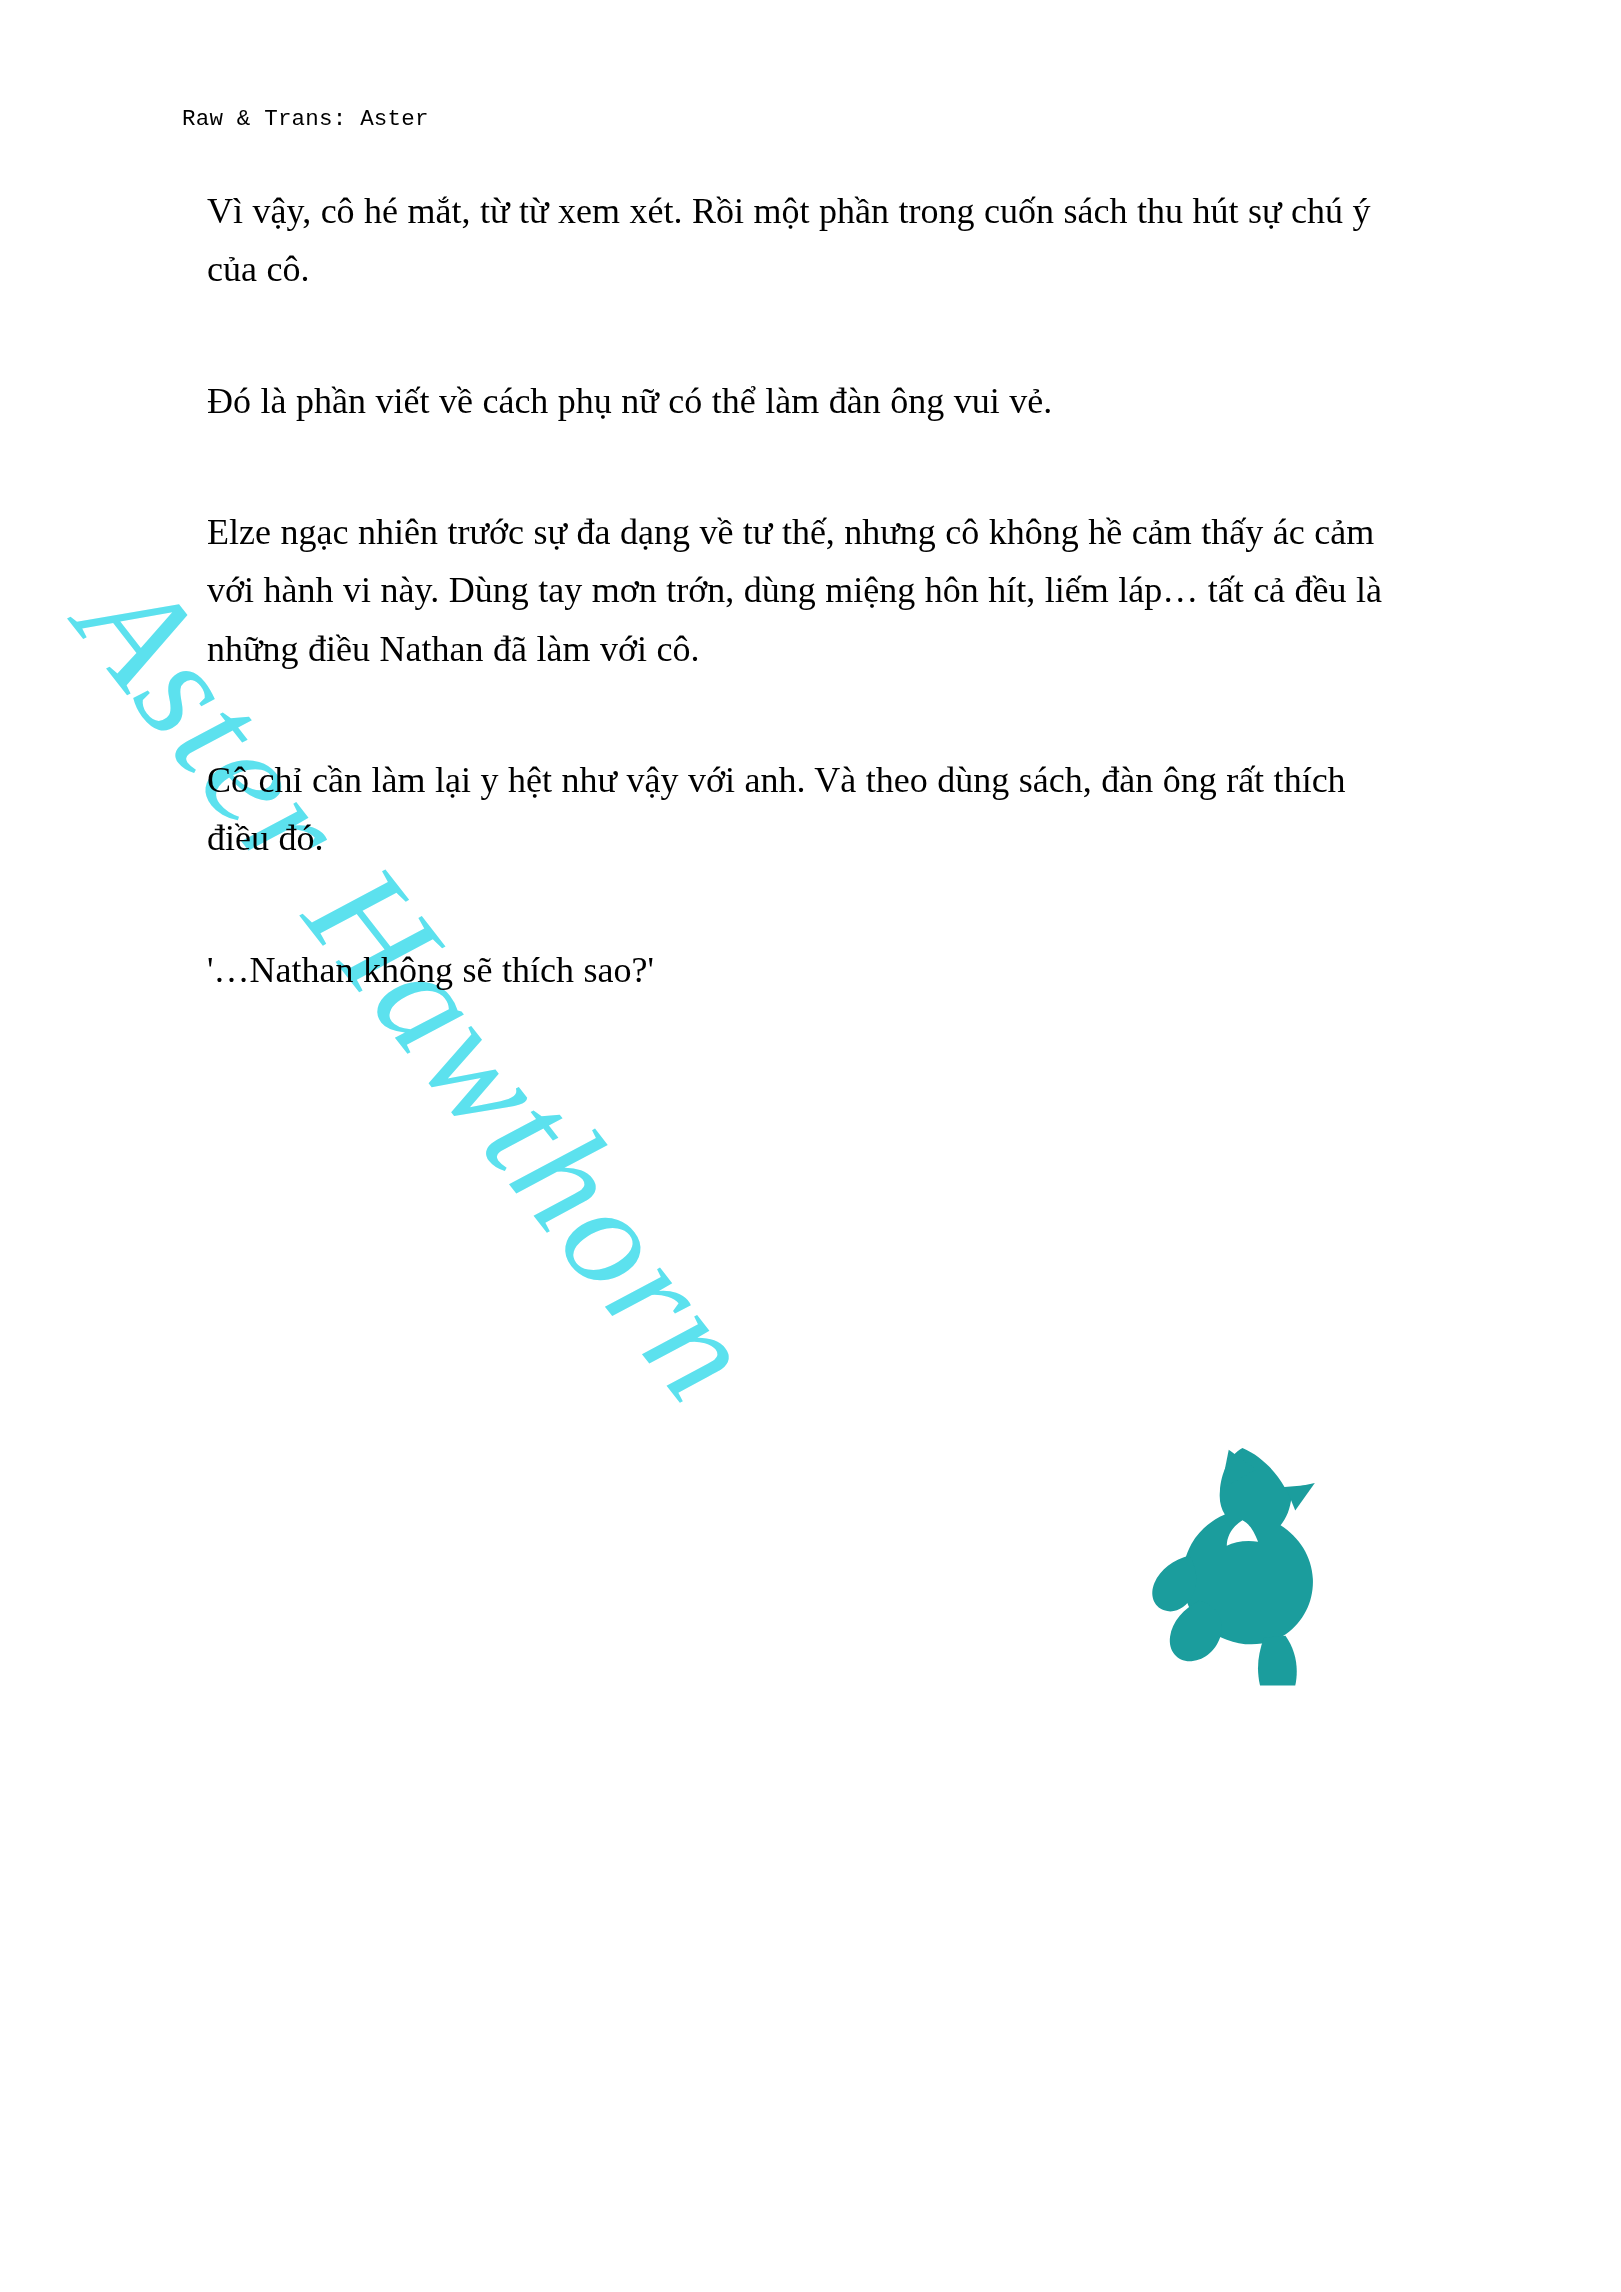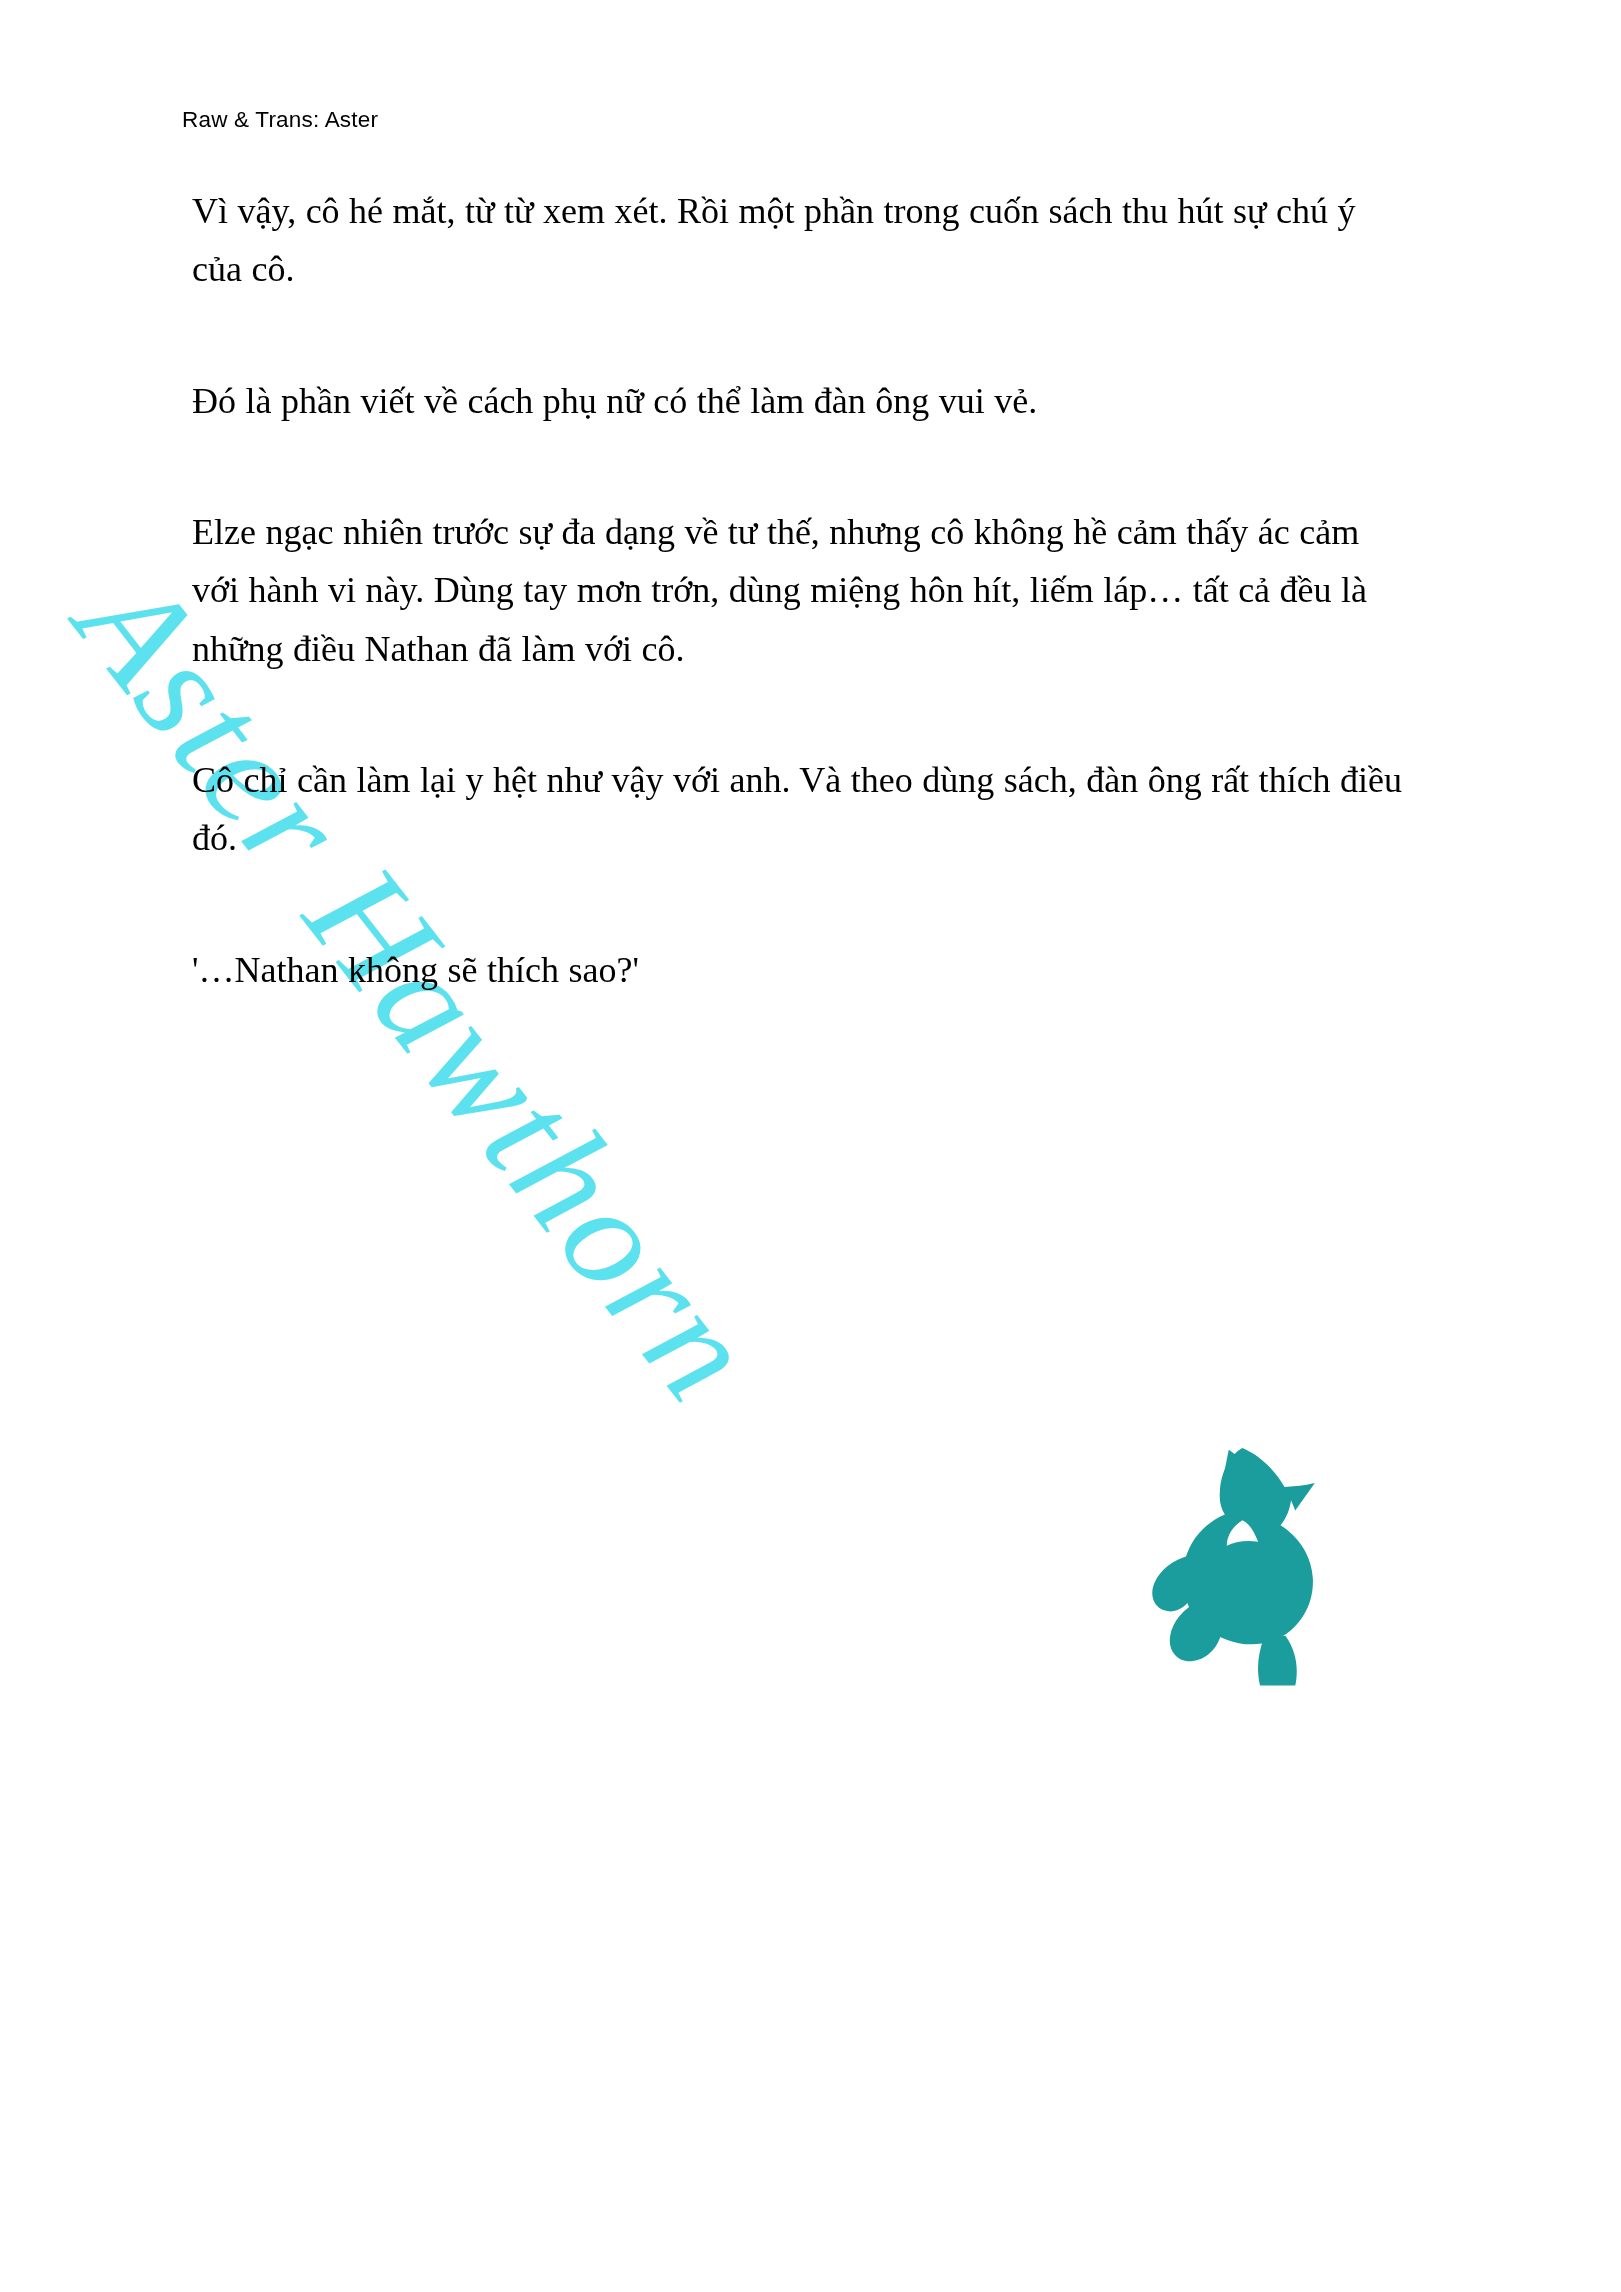"Raw & Trans: Aster" .page-header { font-family: Liberation Sans, sans-serif -> Liberation Mono, monospace }
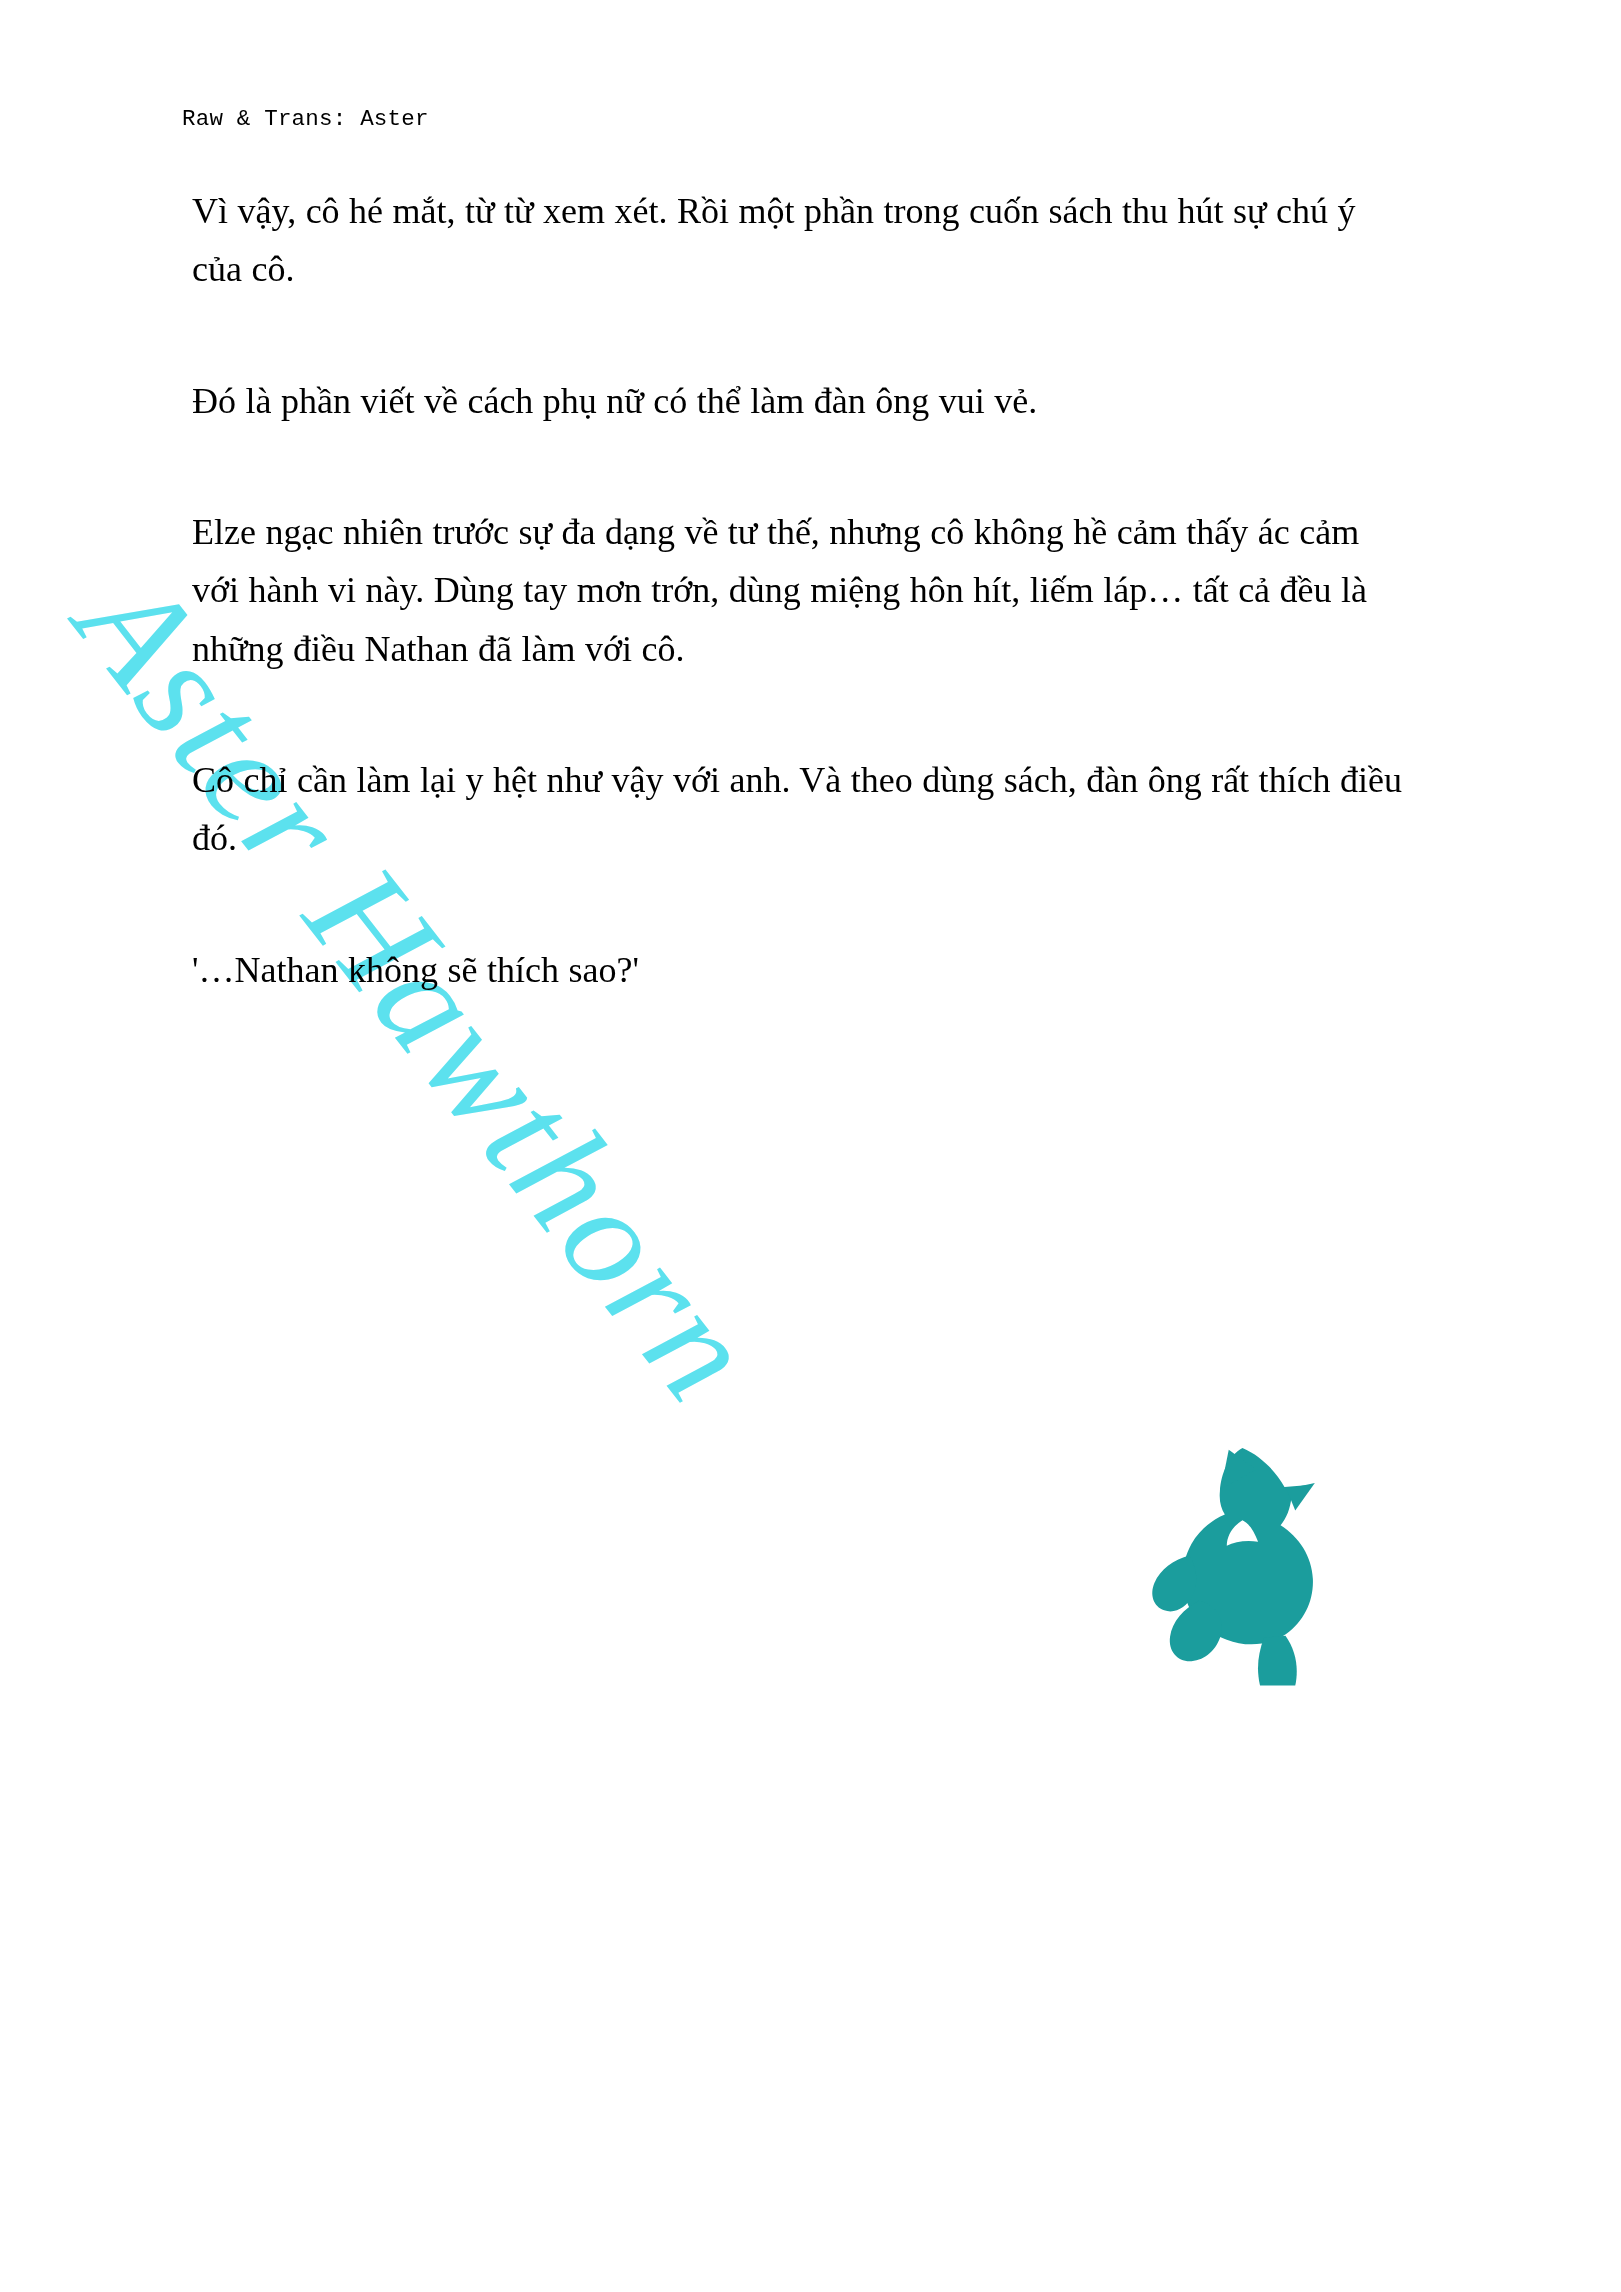"Vì vậy, cô hé mắt," .para { margin: 0 0 73px 0 -> 0 0 73px 15px }
